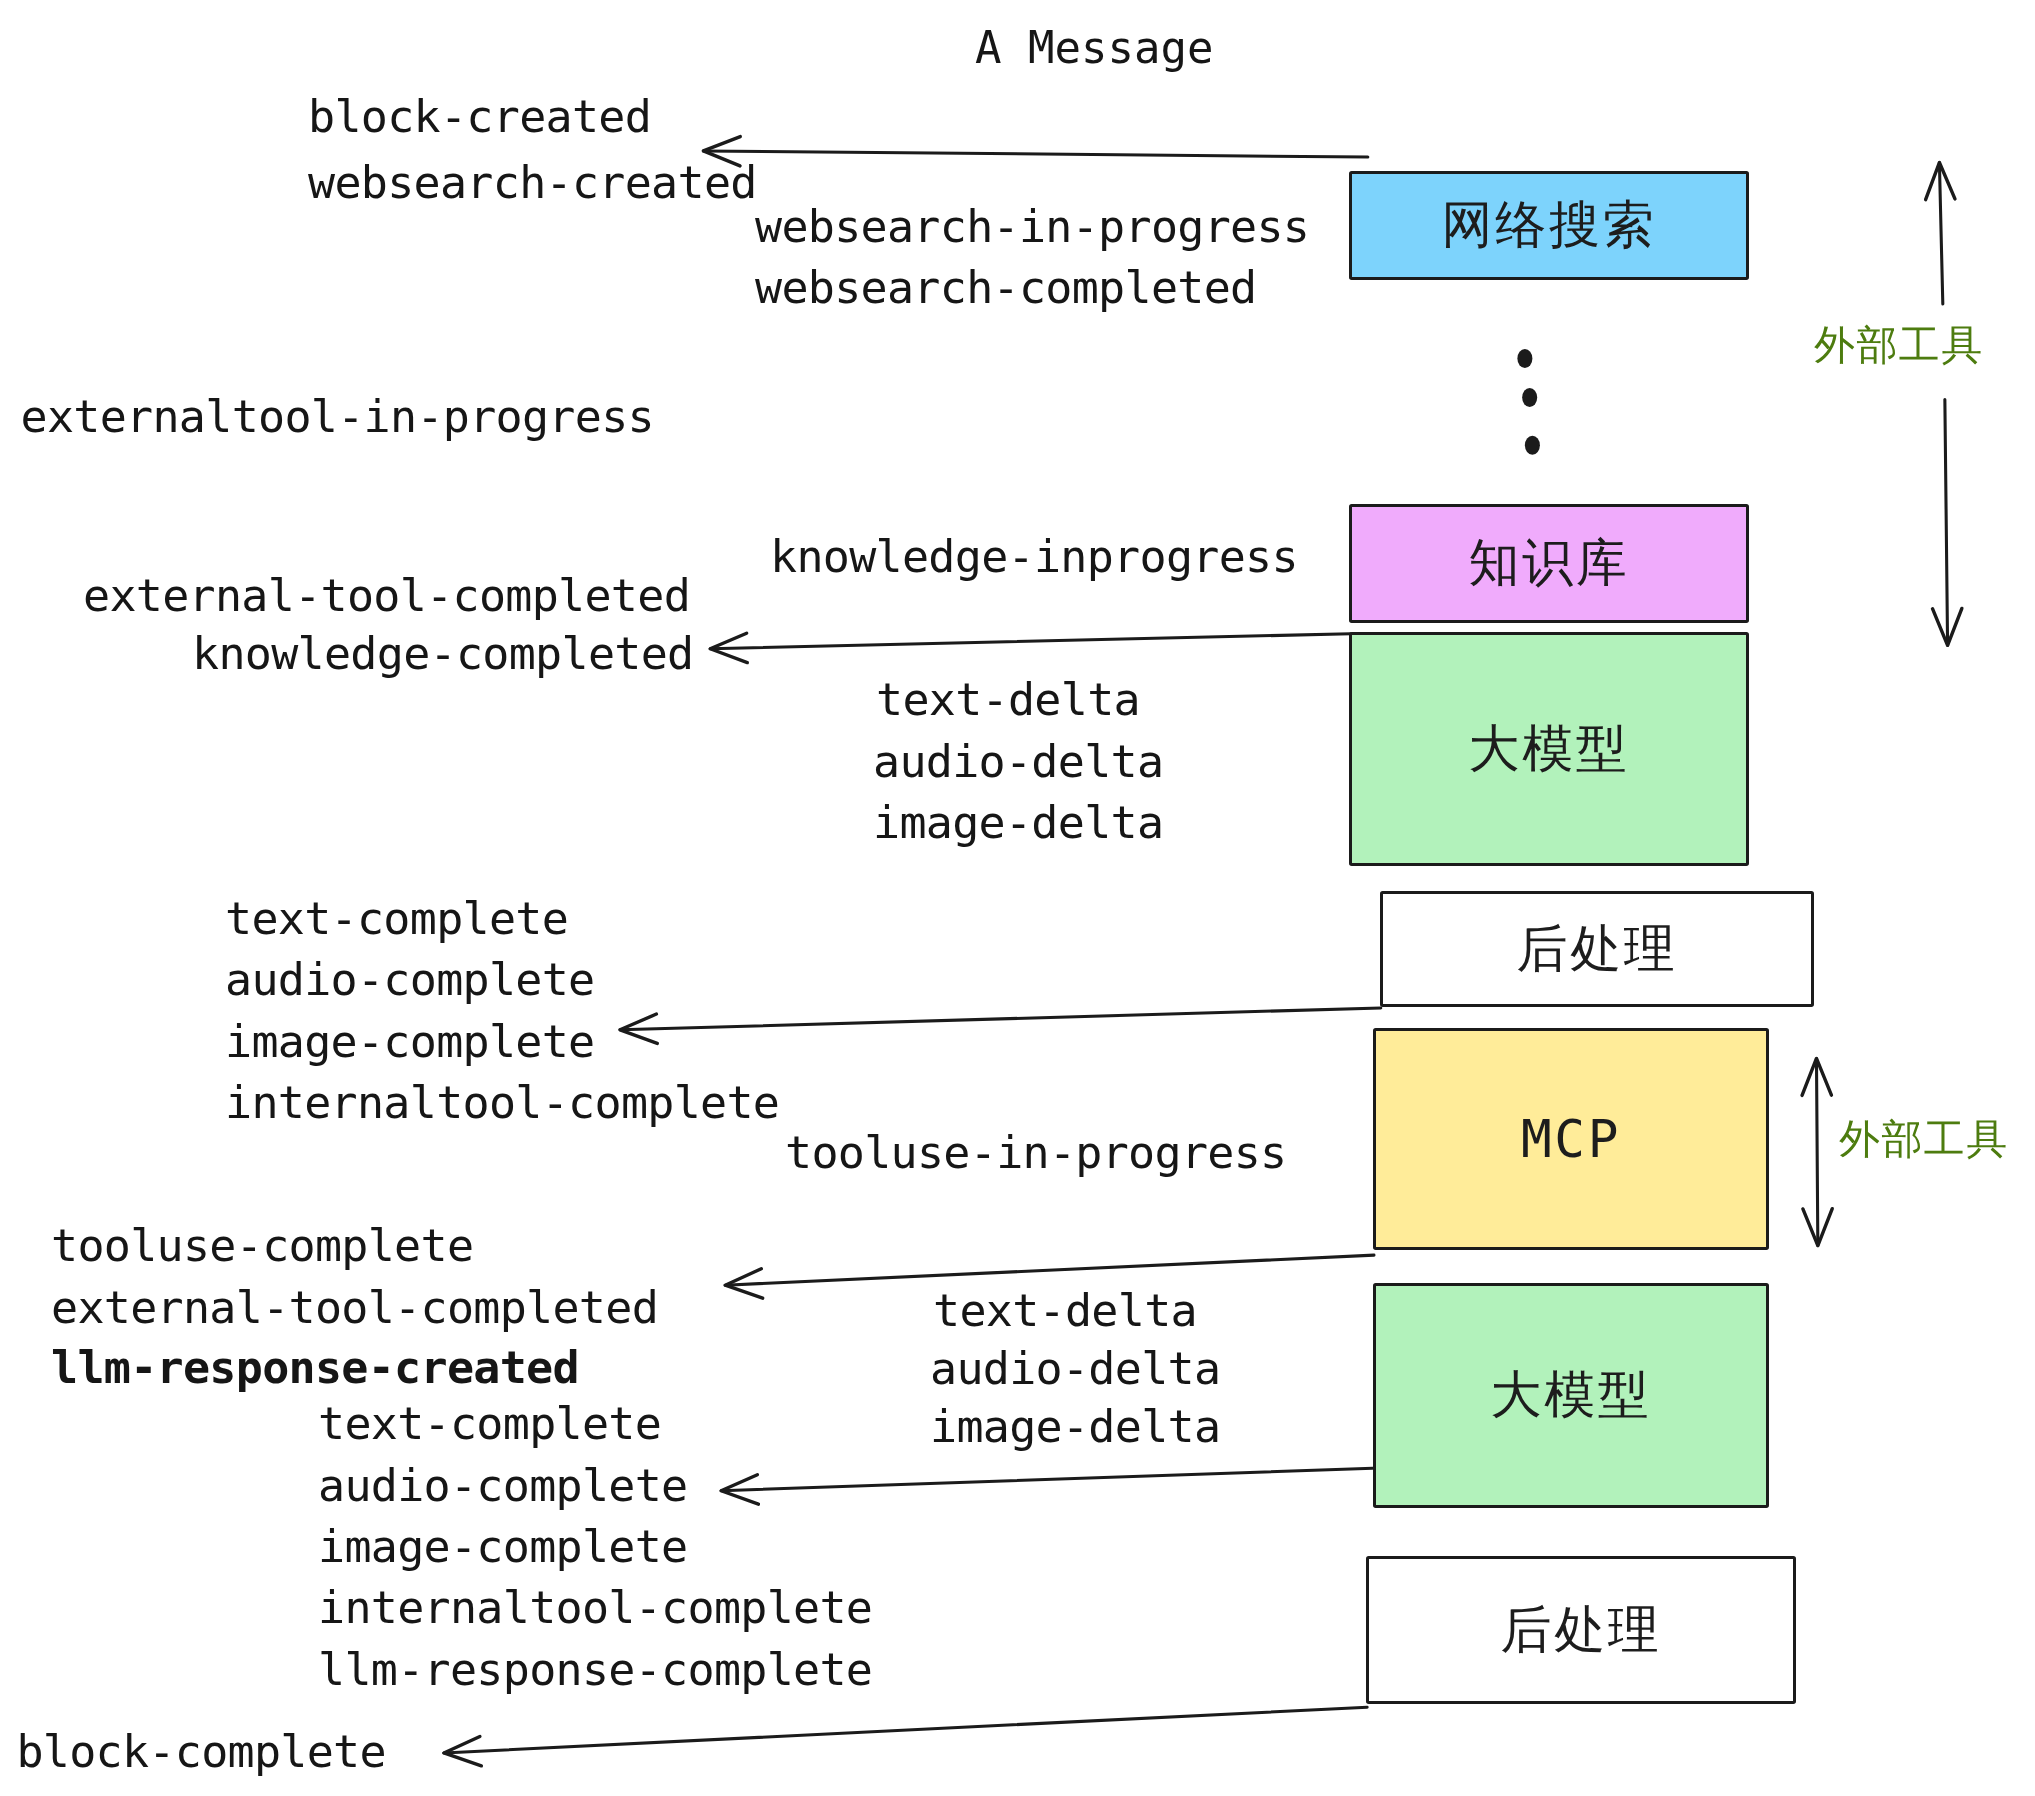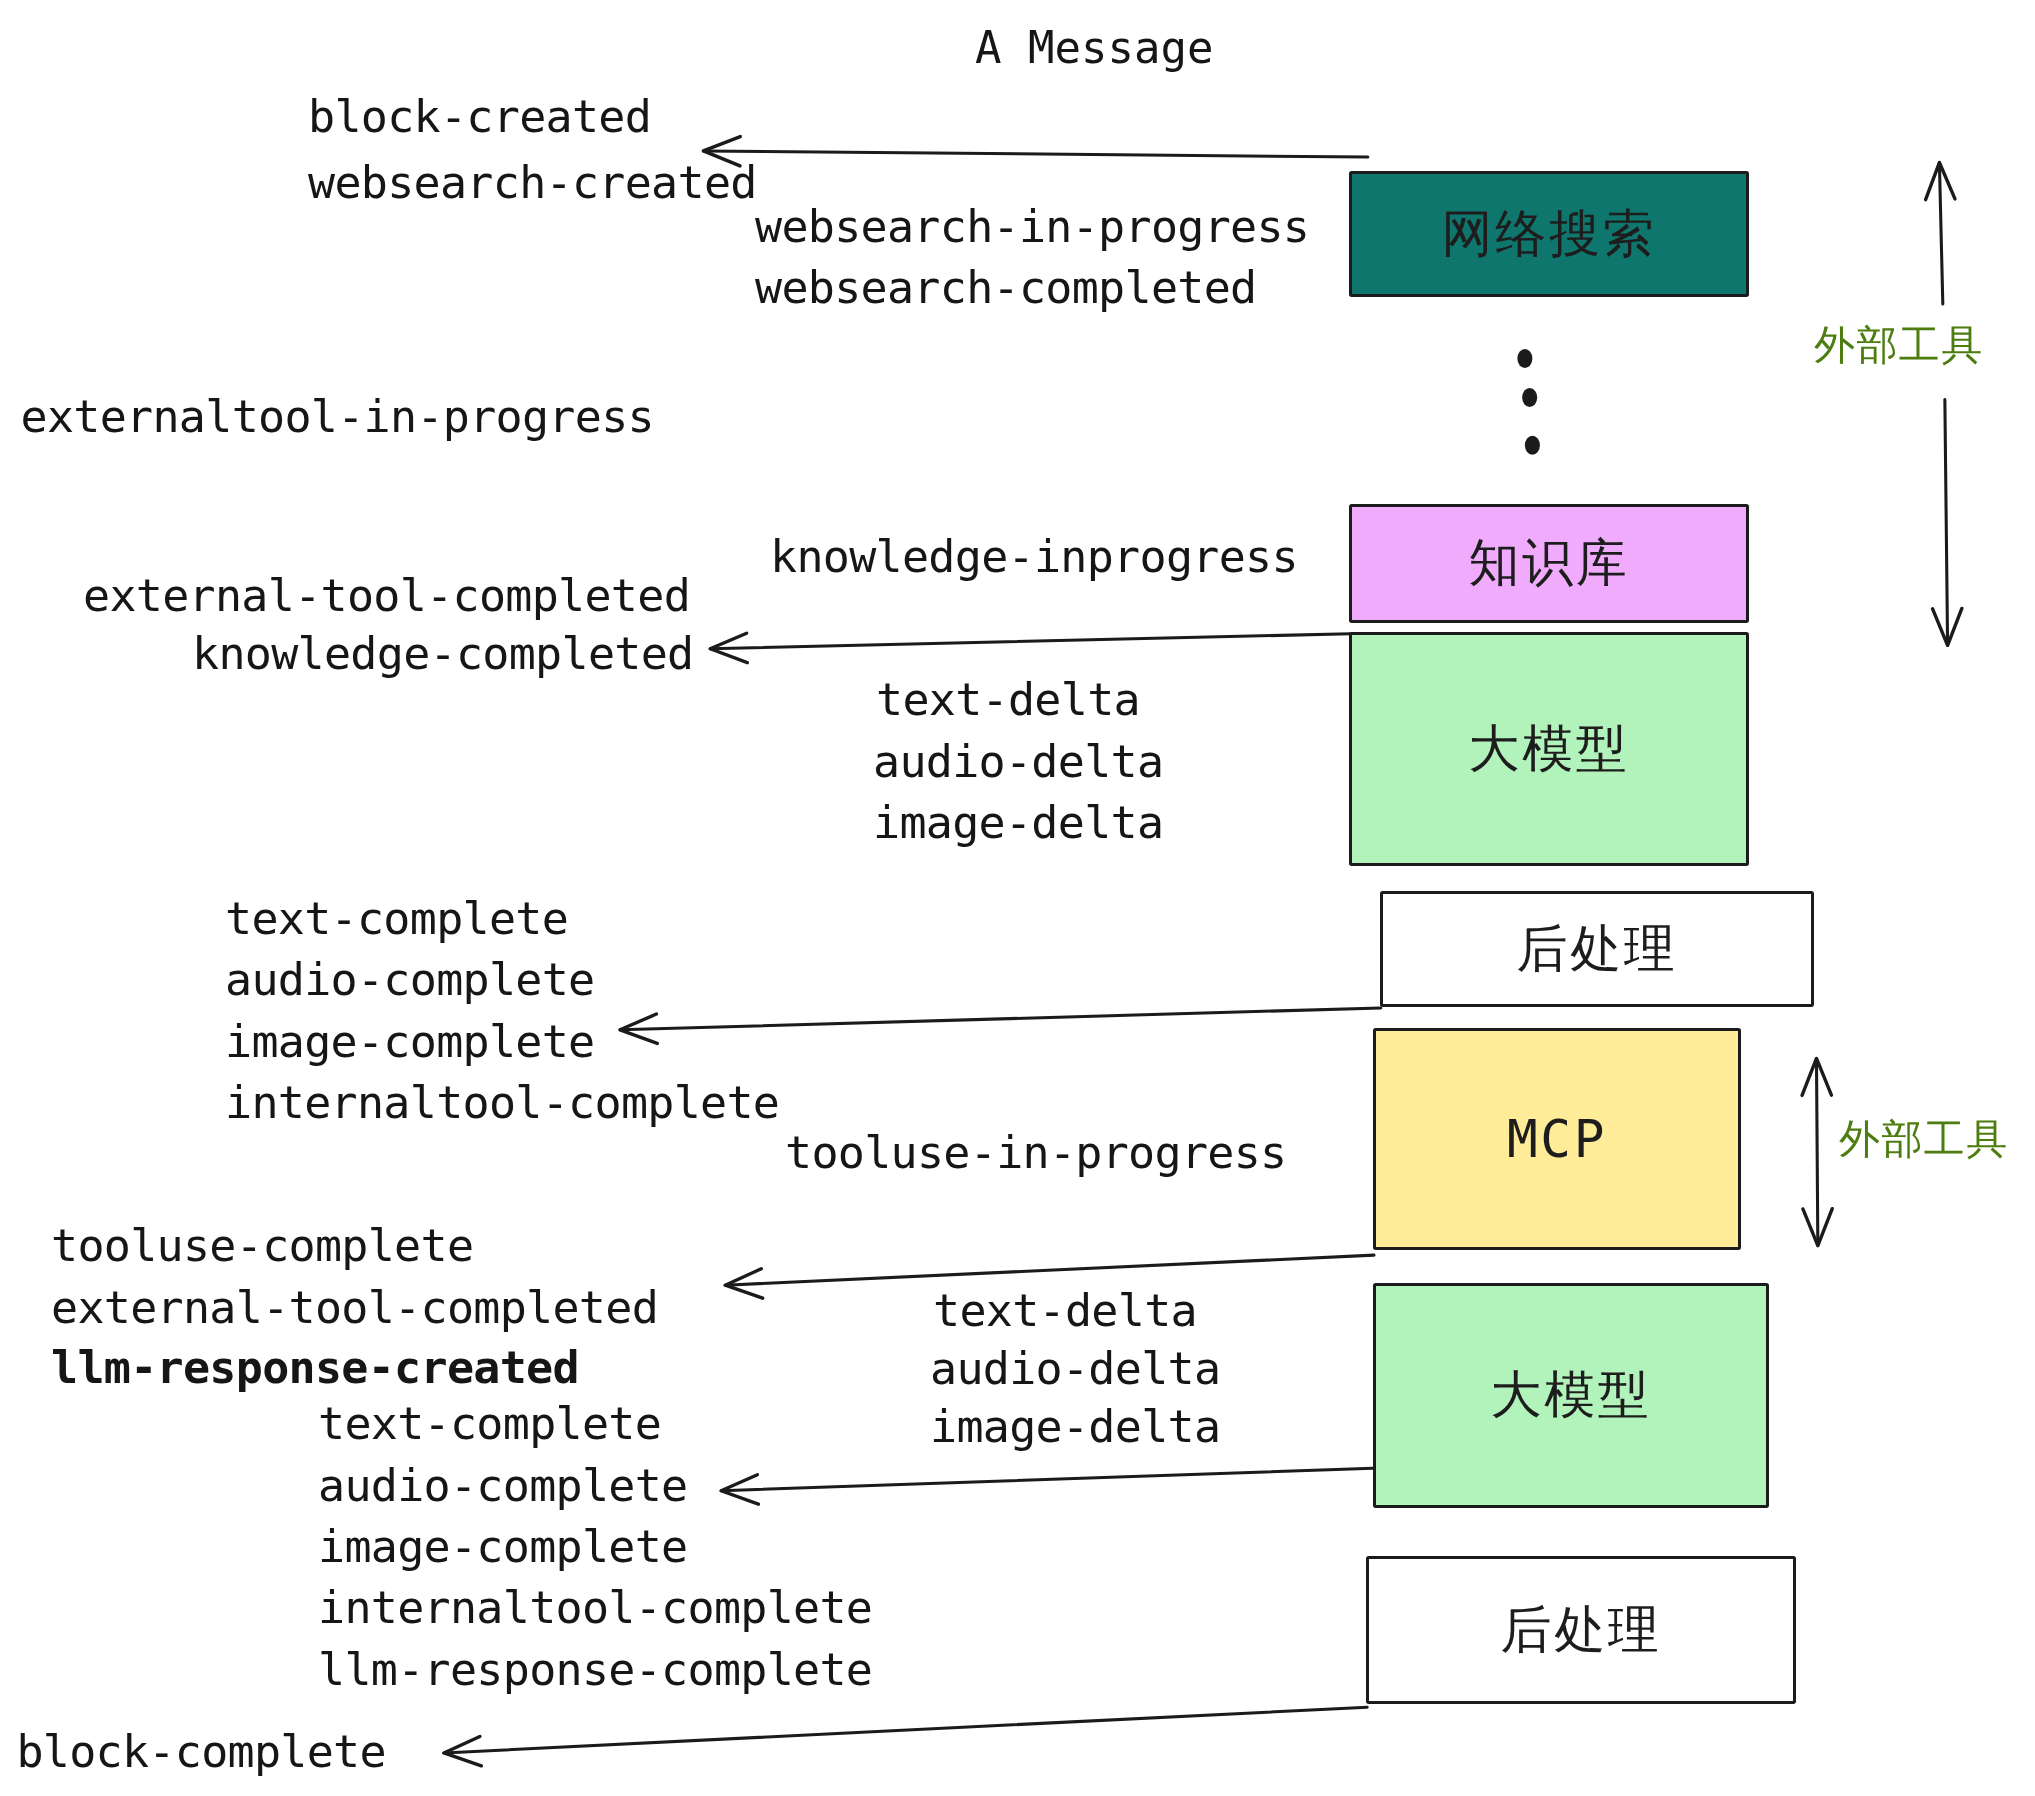"网络搜索" div.box { background: #0f766e -> #7dd3fc; height: 126px -> 109px }
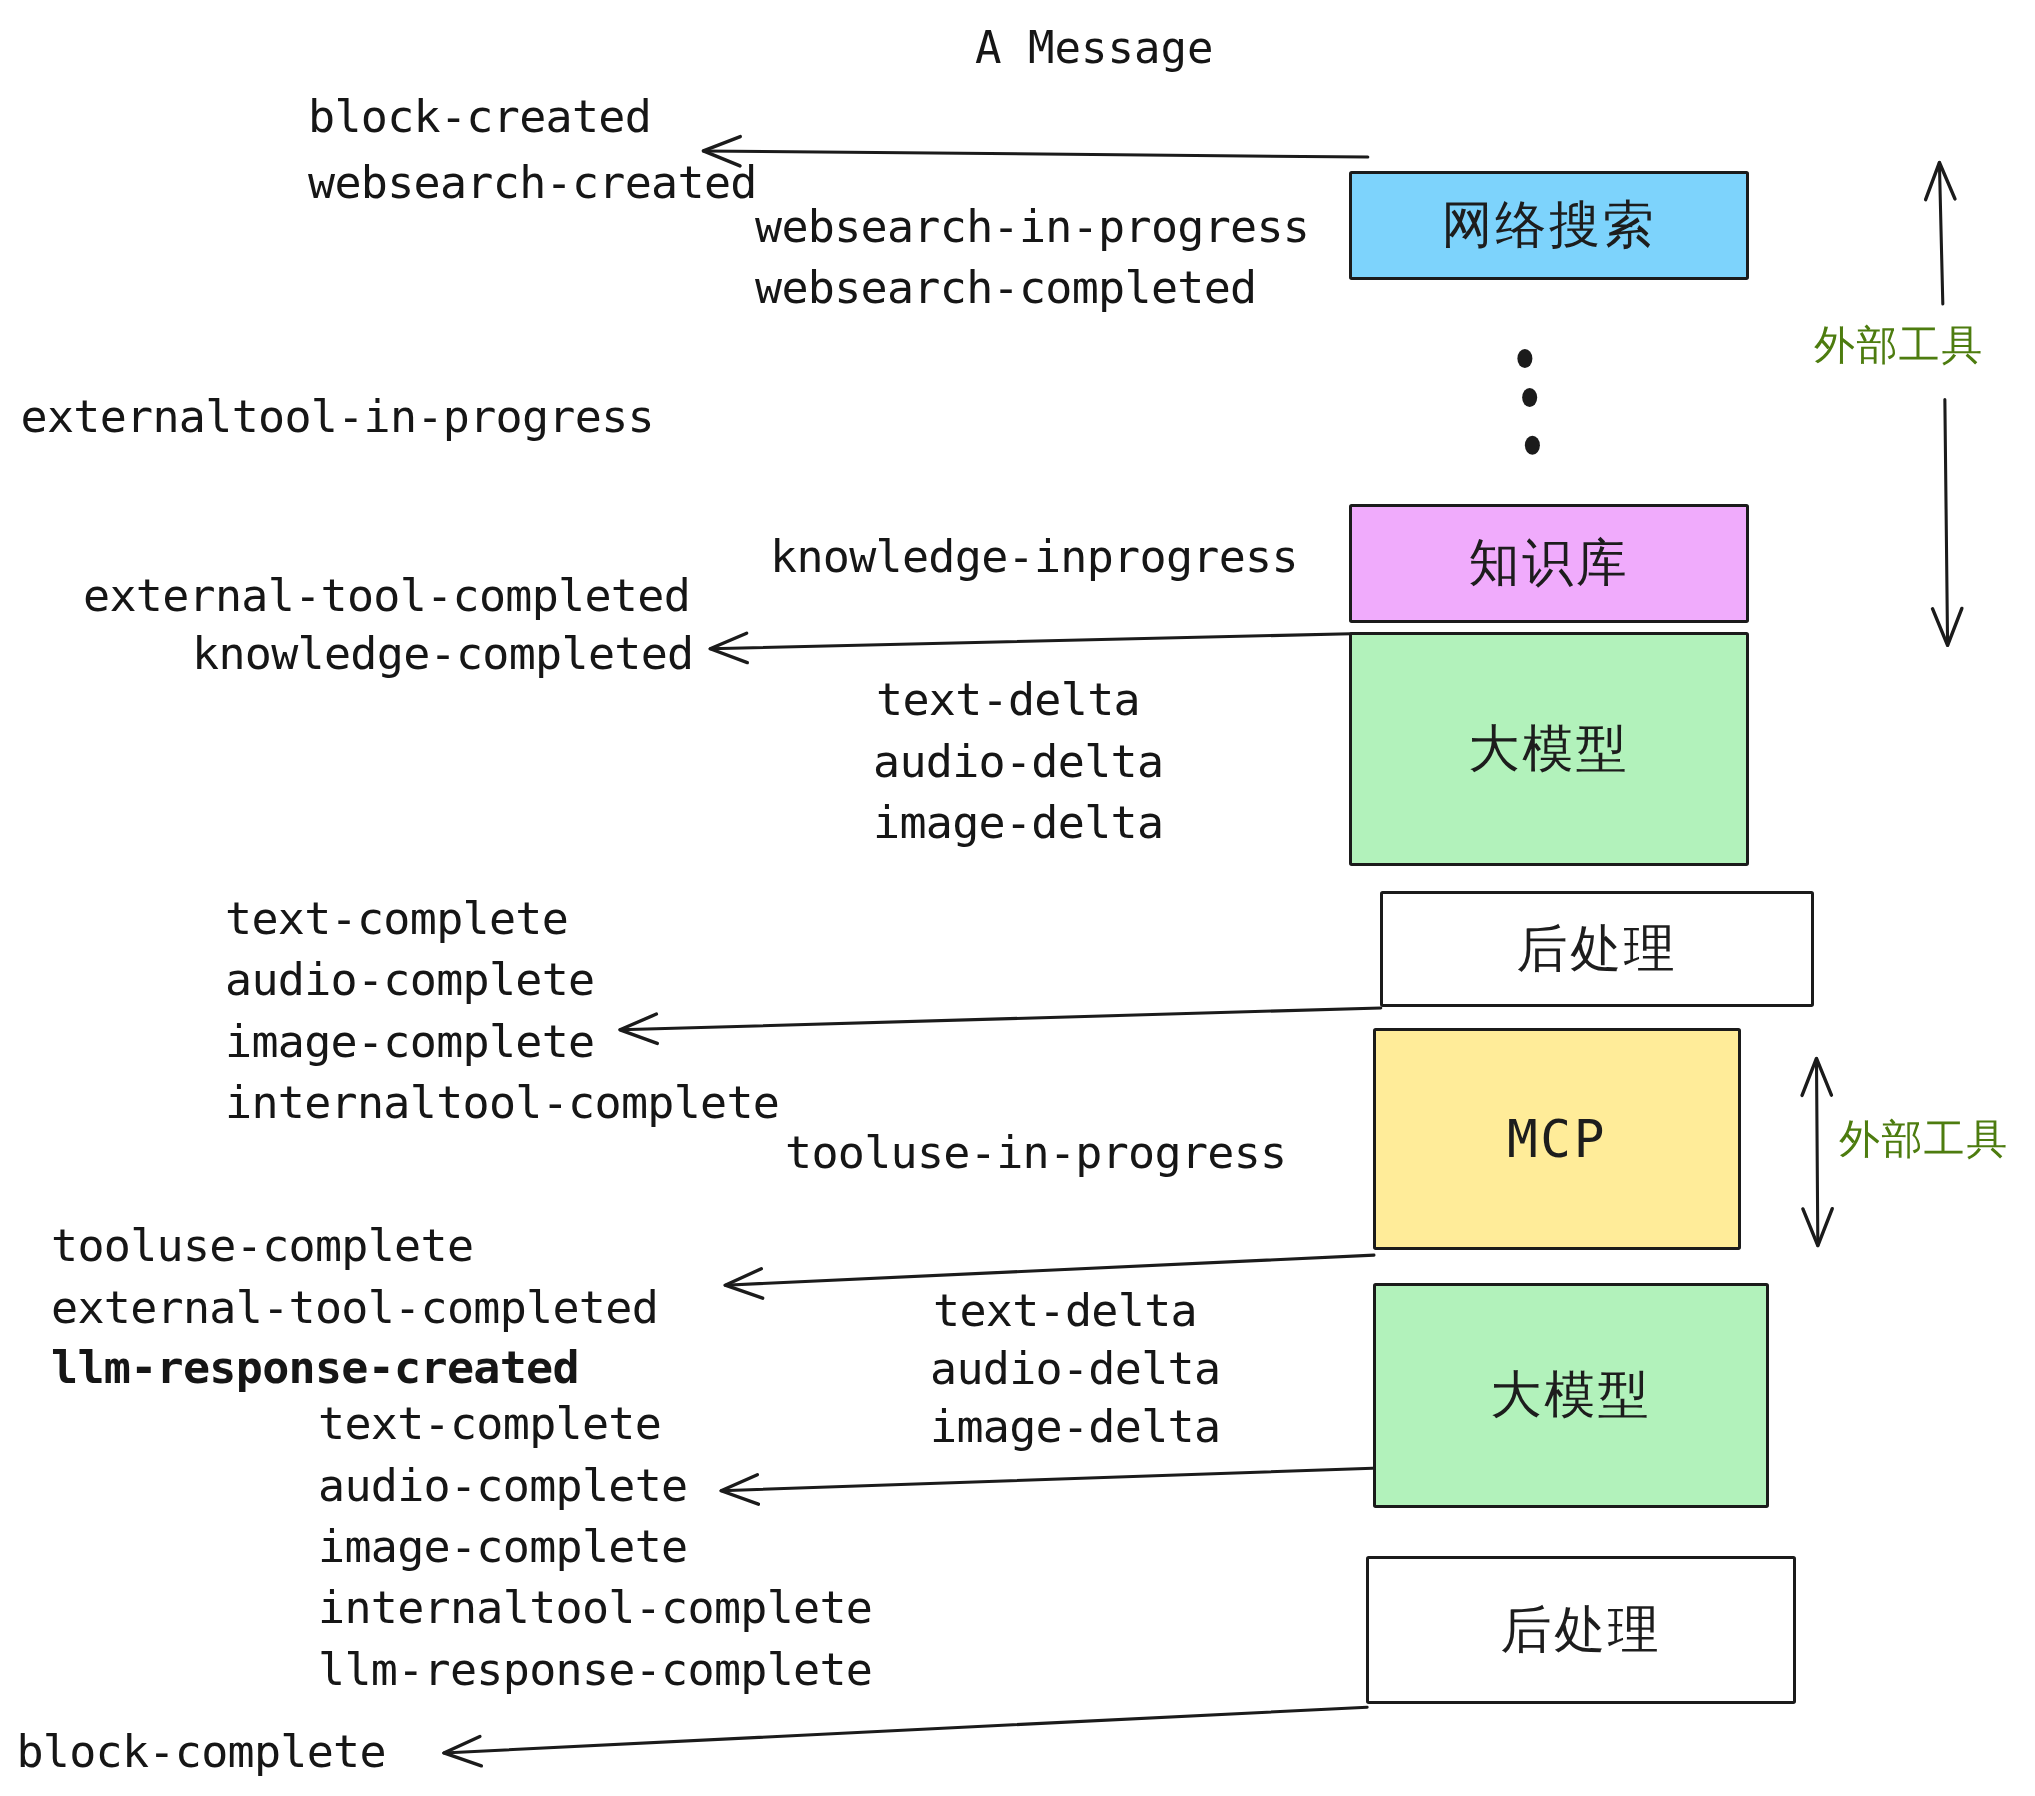"MCP" div.box { width: 368px -> 396px }
